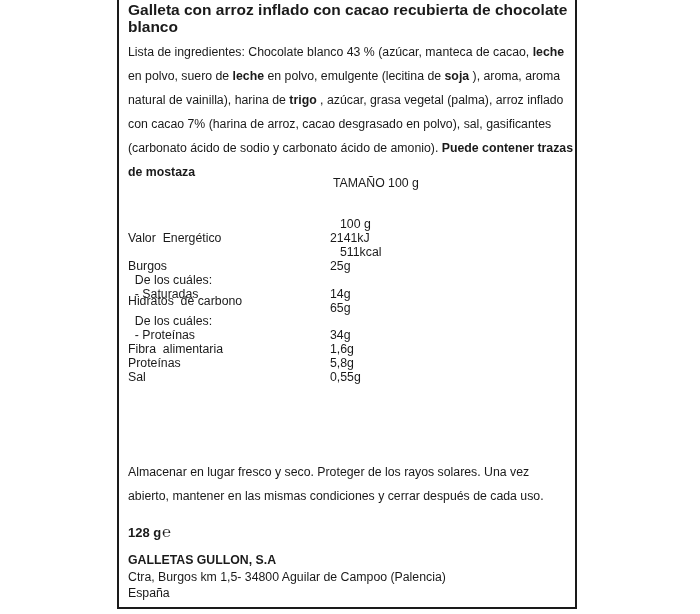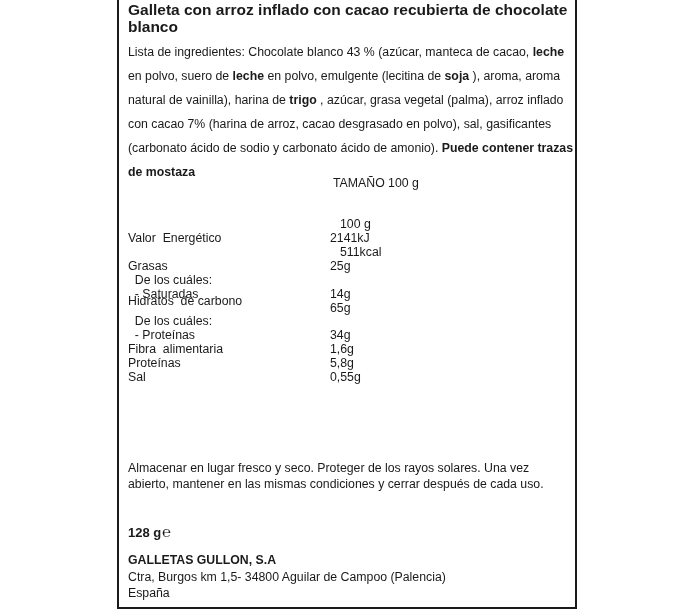"Grasas" div.abs { text: Grasas -> Burgos }
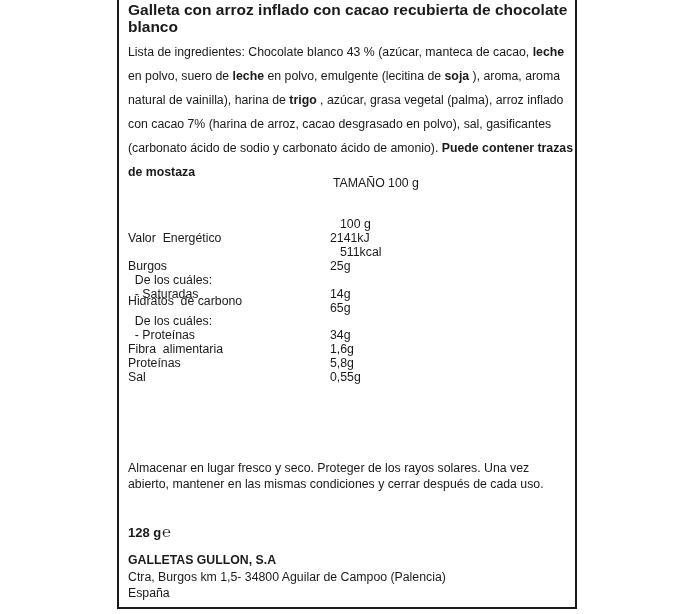"Almacenar en lugar fresco y" .storage { line-height: 16px -> 24px }
